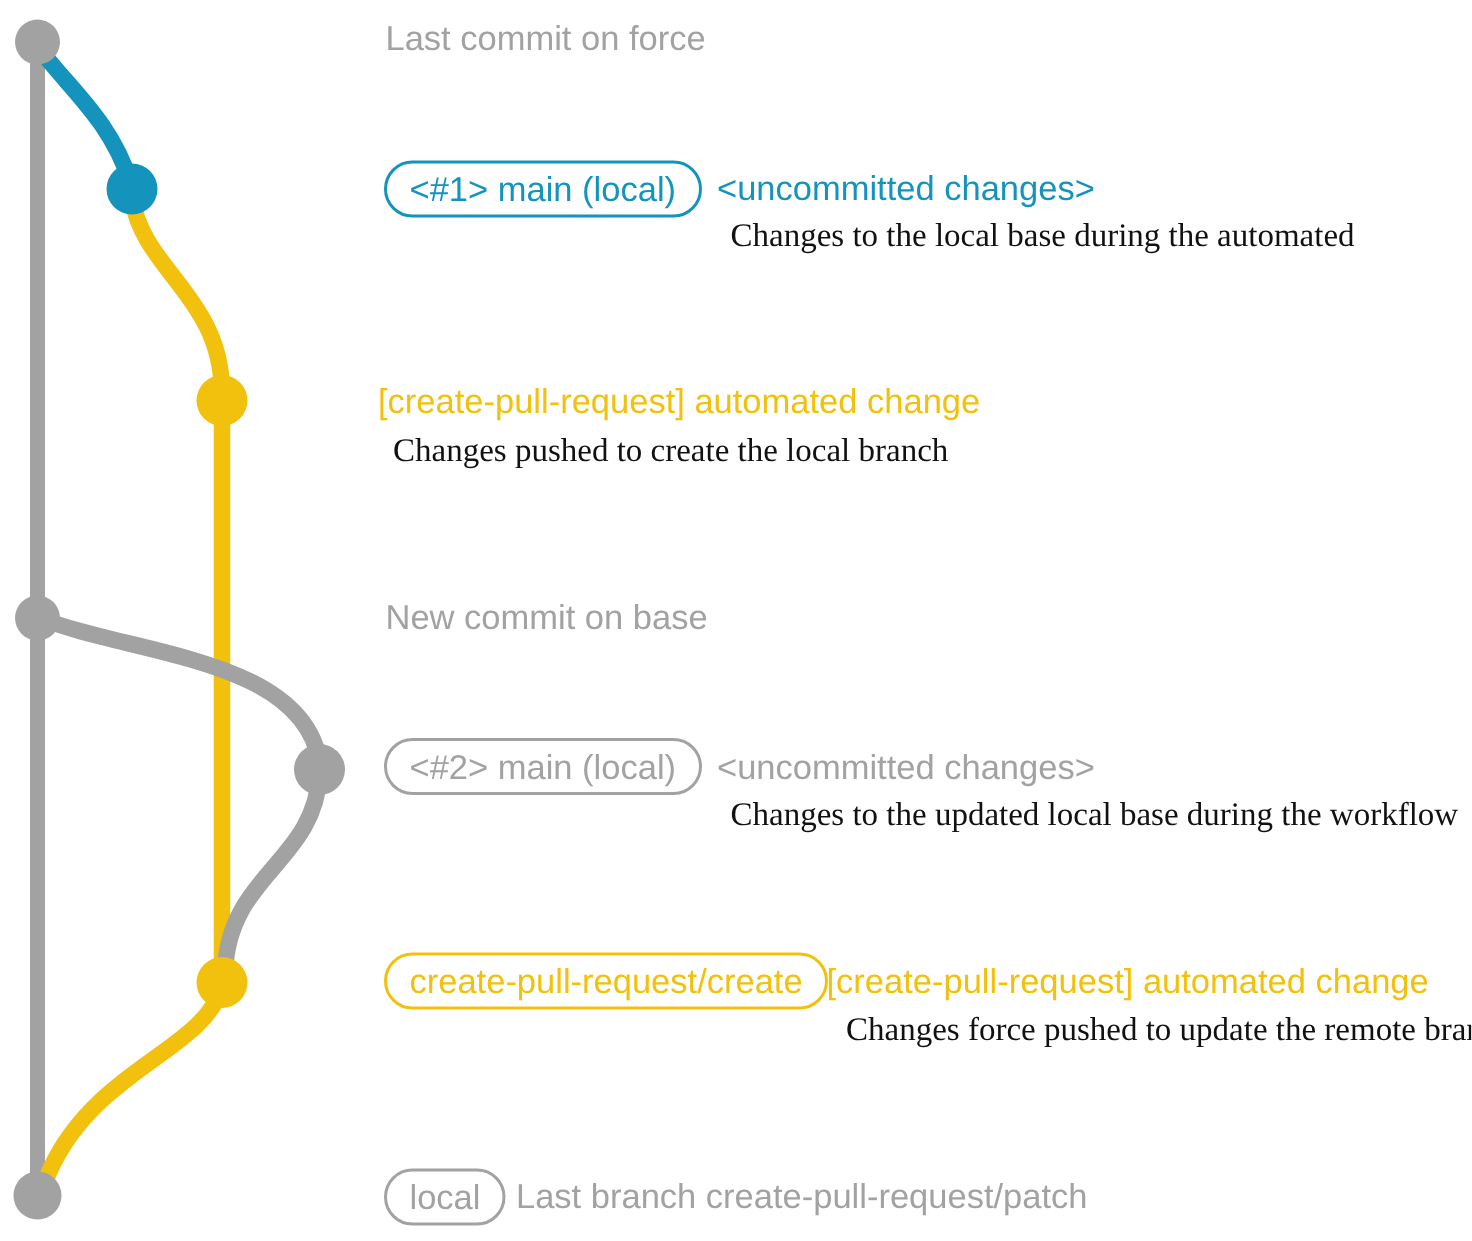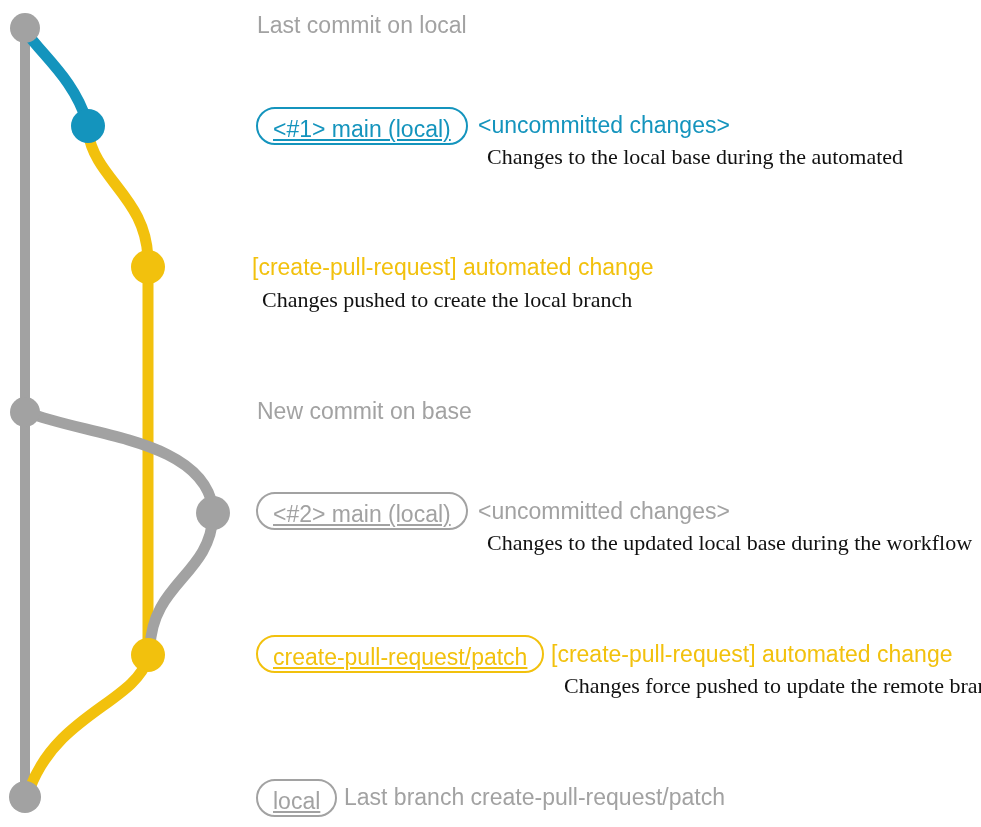"Last commit on local" div.abs { text: local -> force }
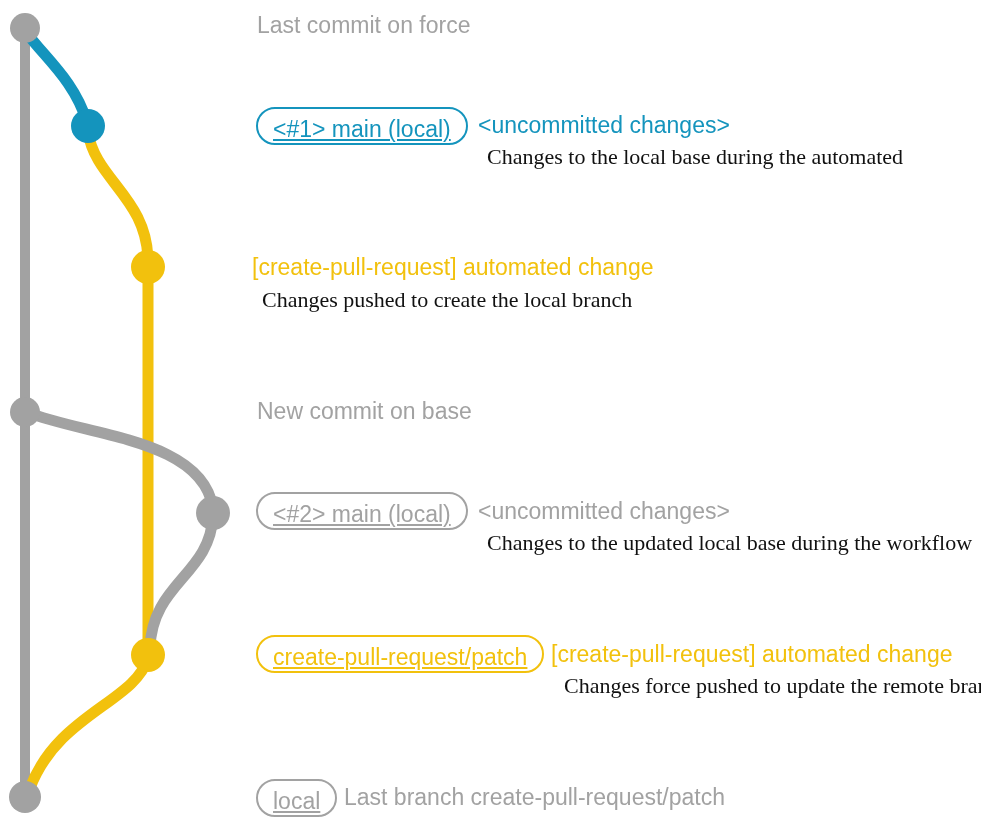"<#1> main (local)" .badge { align-items: flex-end -> center; text-decoration: underline -> none }
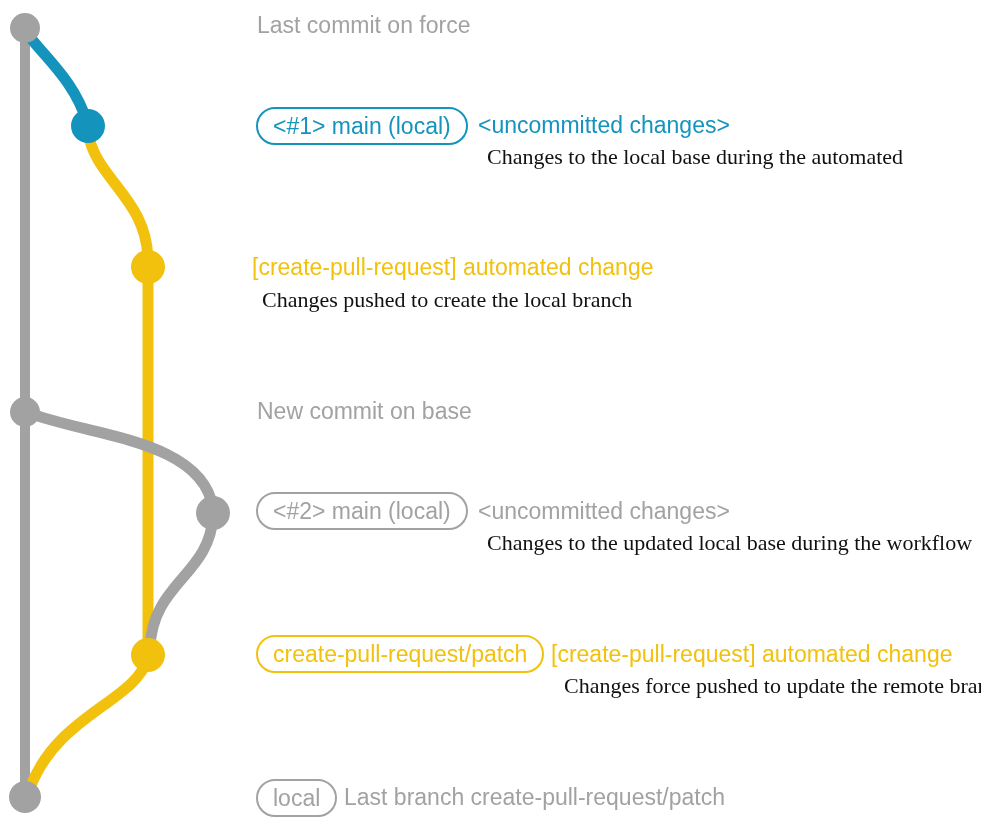"create-pull-request/patch" span { text: create-pull-request/patch -> create-pull-request/create }
